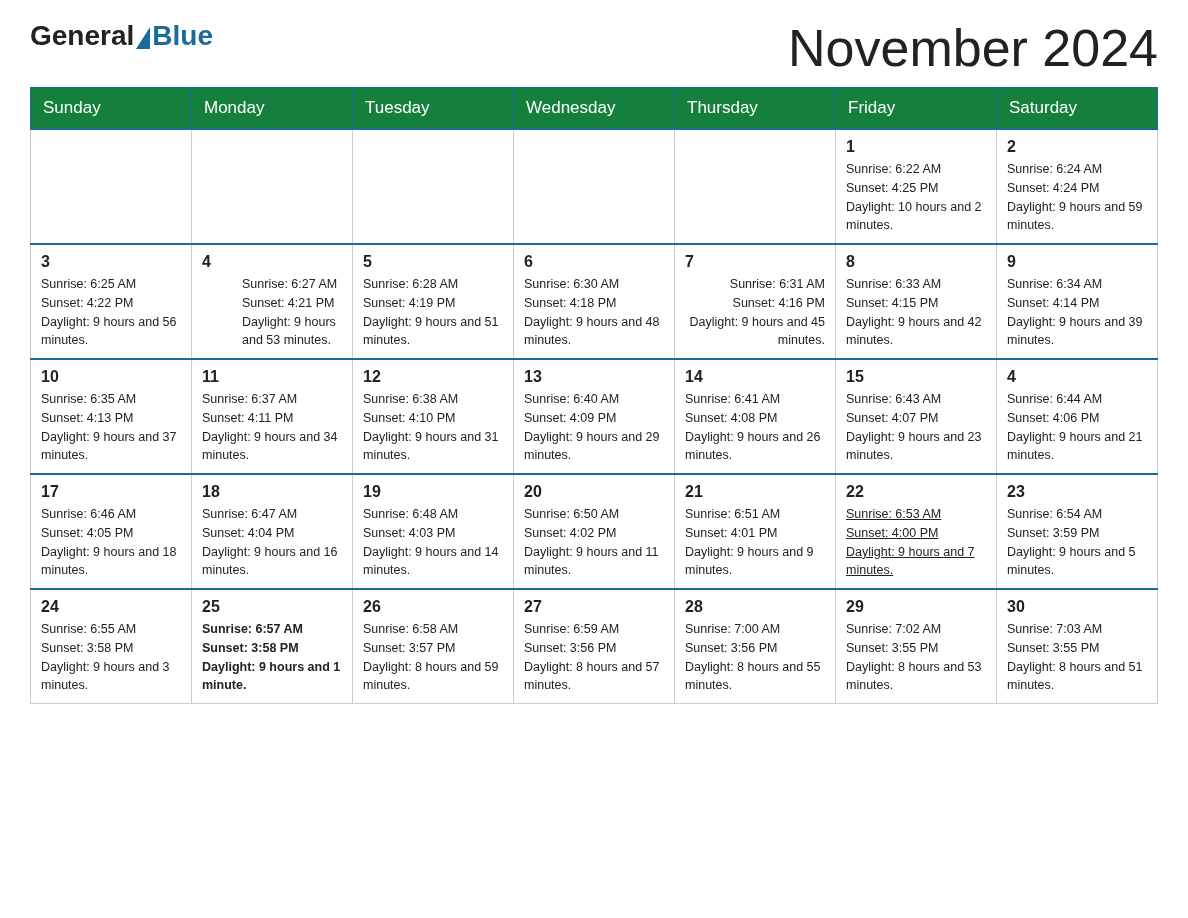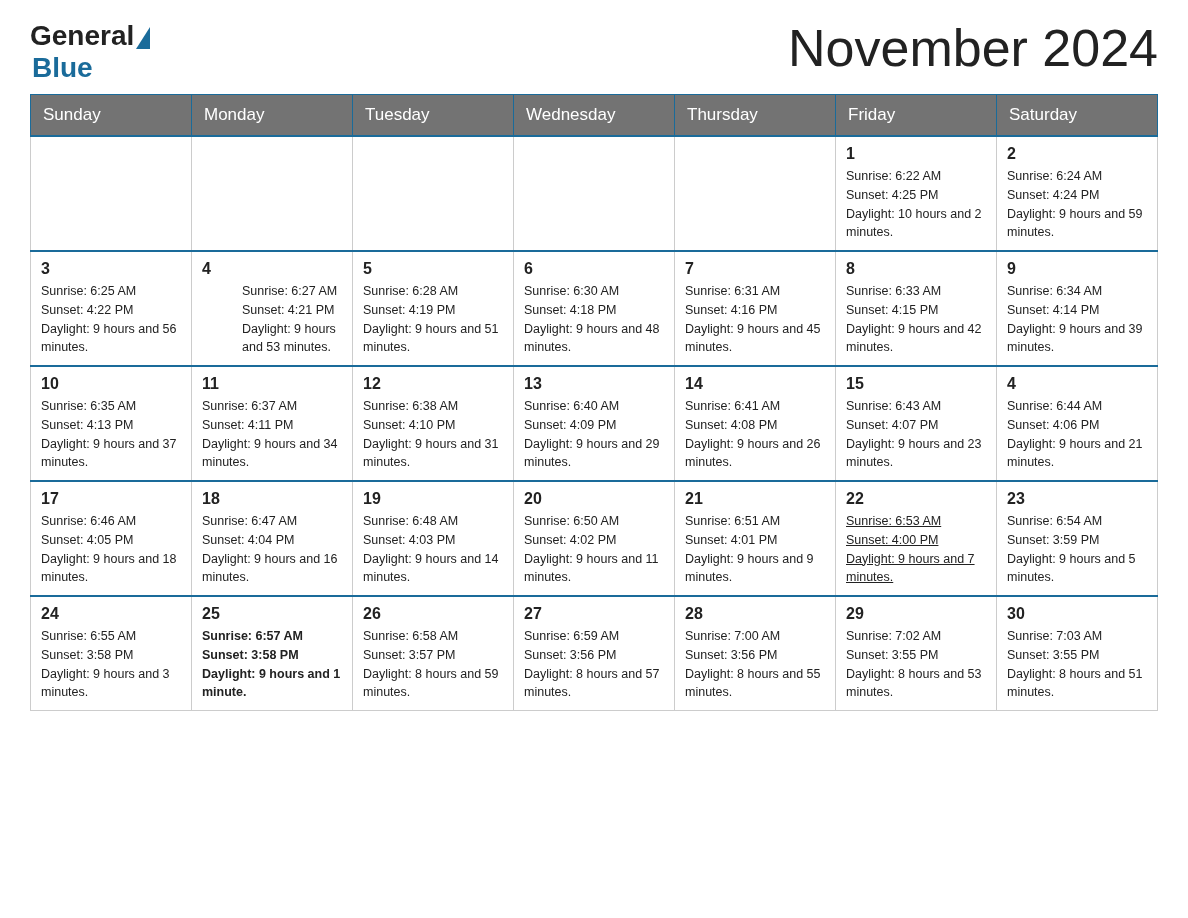"General" .logo { flex-direction: column -> row }
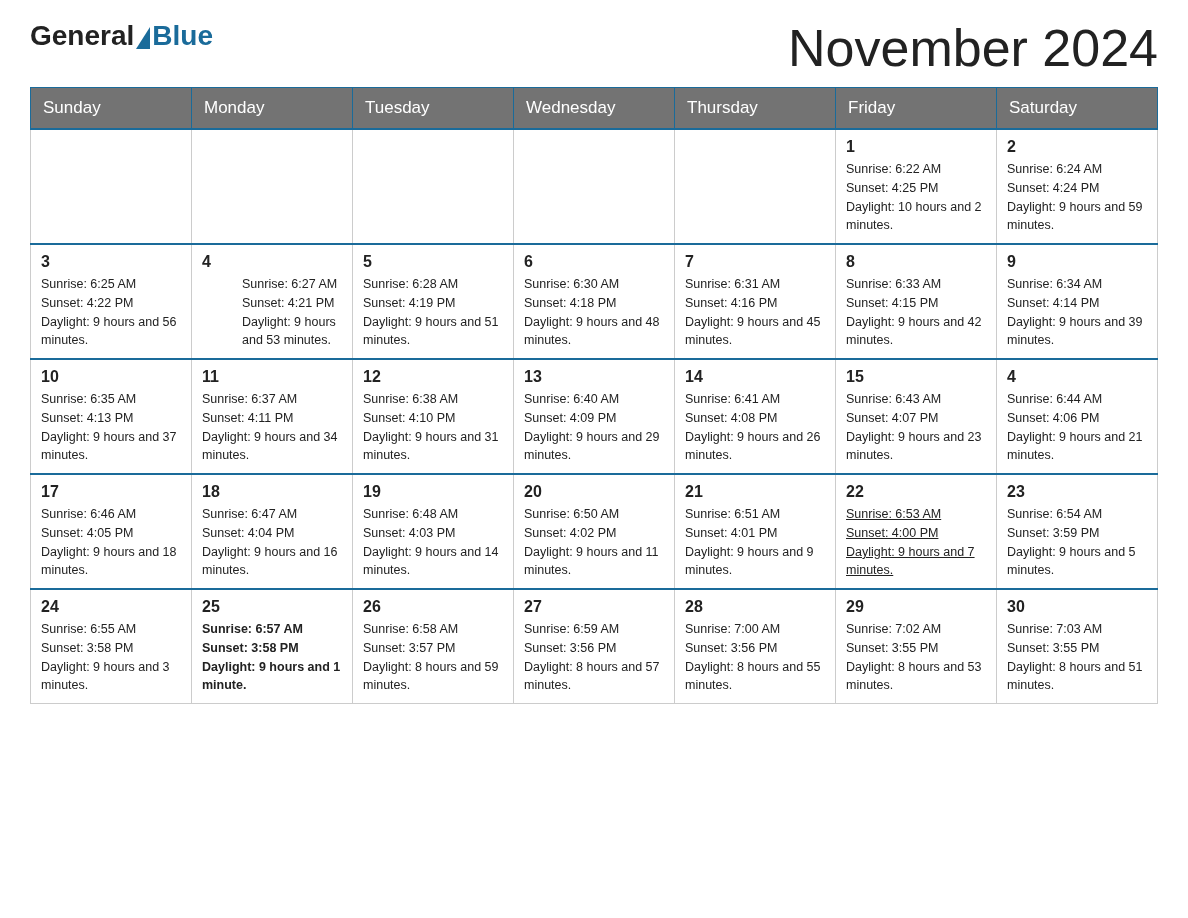"Sunday" .calendar-table th { background-color: #737373 -> #15803d }
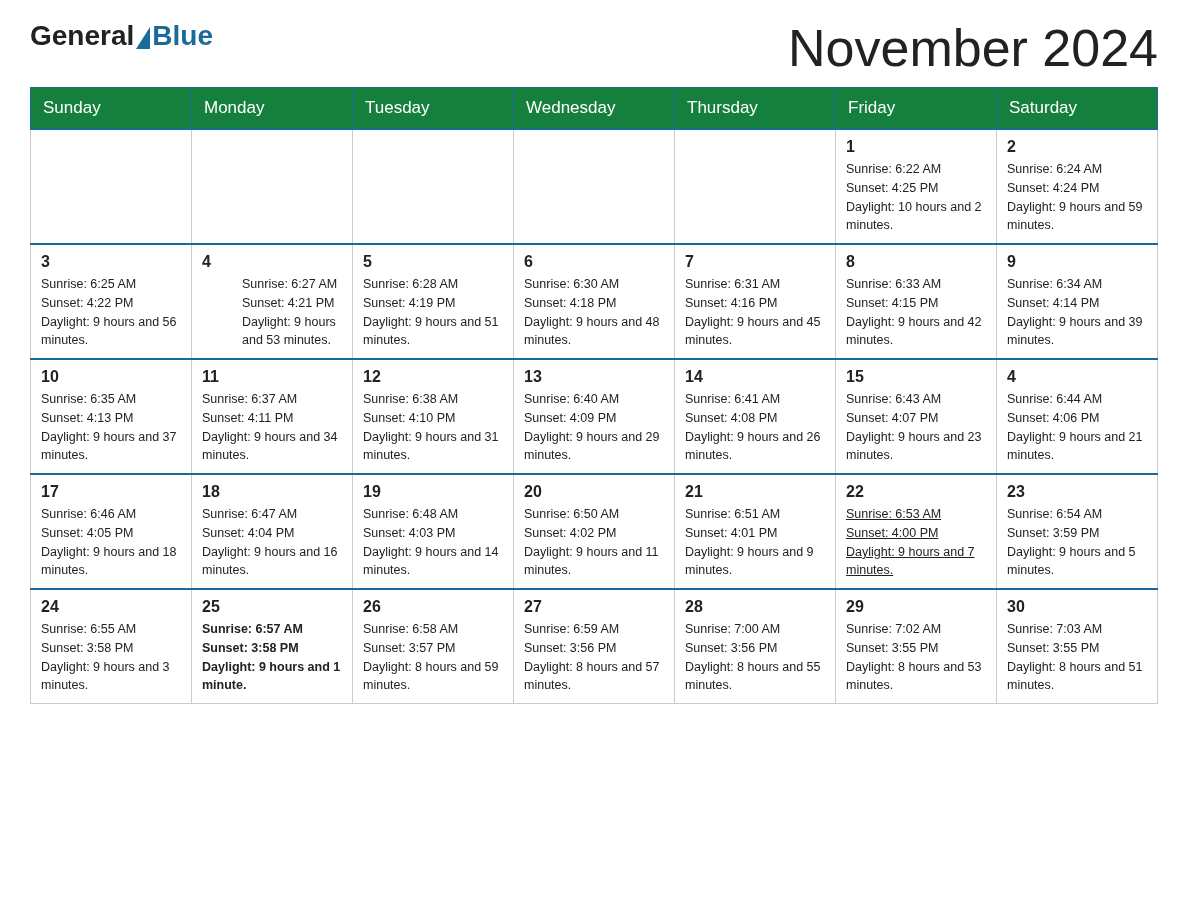"Sunrise: 6:31 AM" div.day-info { text-align: none -> right }
